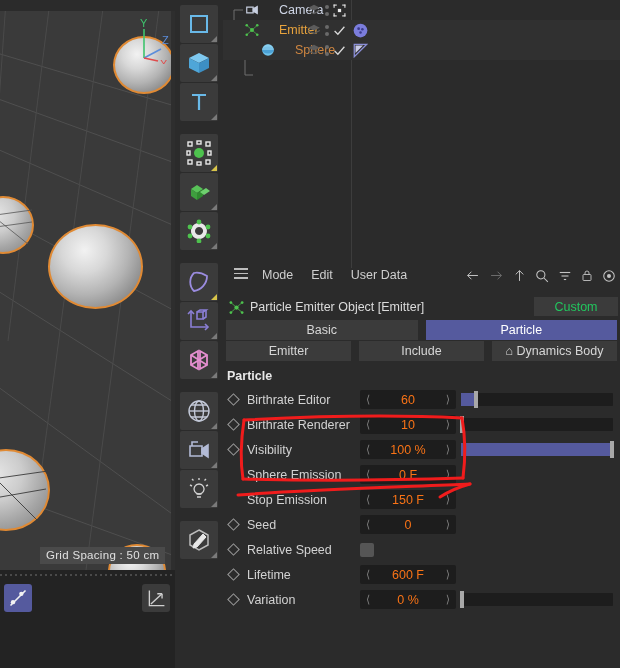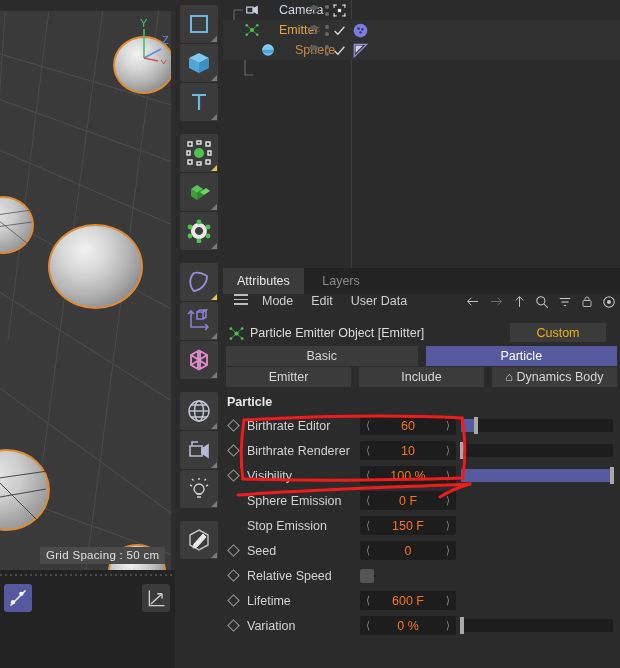"Attributes Layers" div.tabbar { html: <div> <span>Attributes</span> <span>Layers</span> </div> -> none }
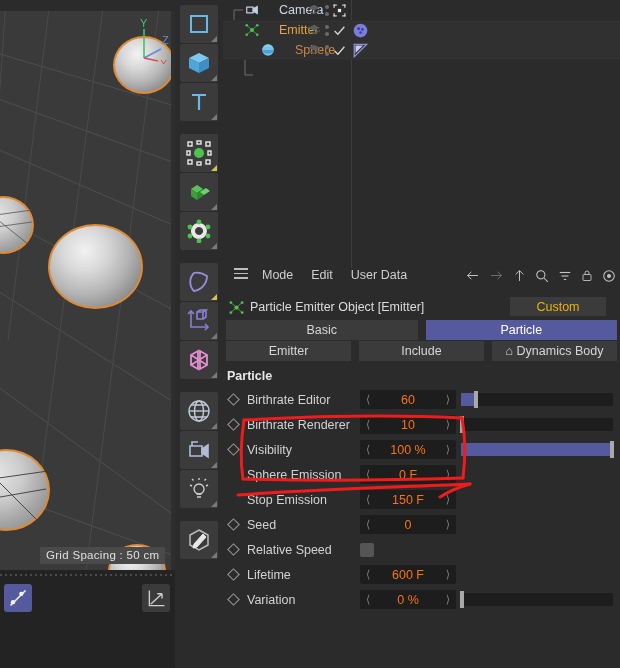"Custom" .preset-box { color: #eab308 -> #22c55e; right: 14px -> 2px; width: 96px -> 84px }
